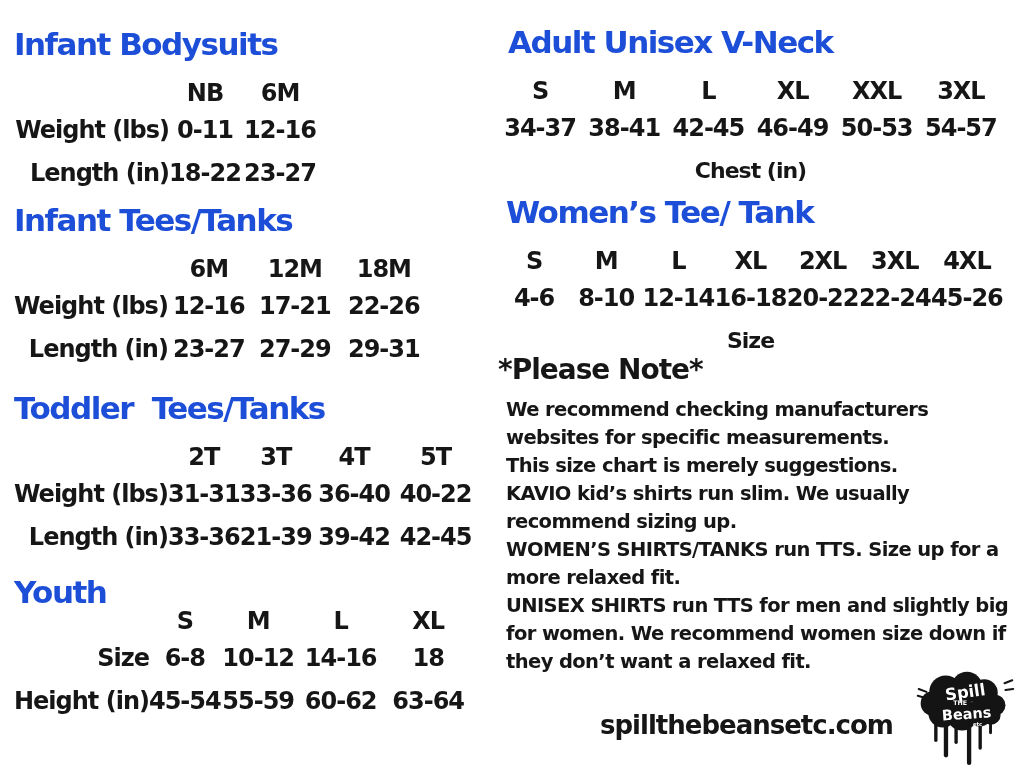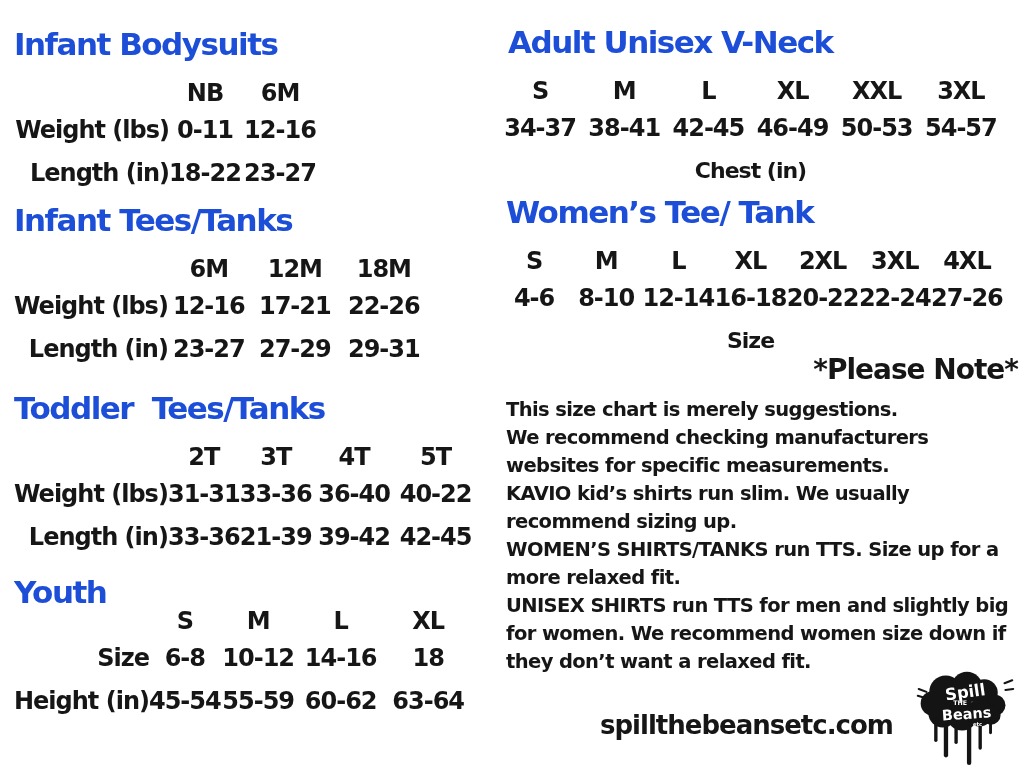"27-26" td { text: 27-26 -> 45-26 }
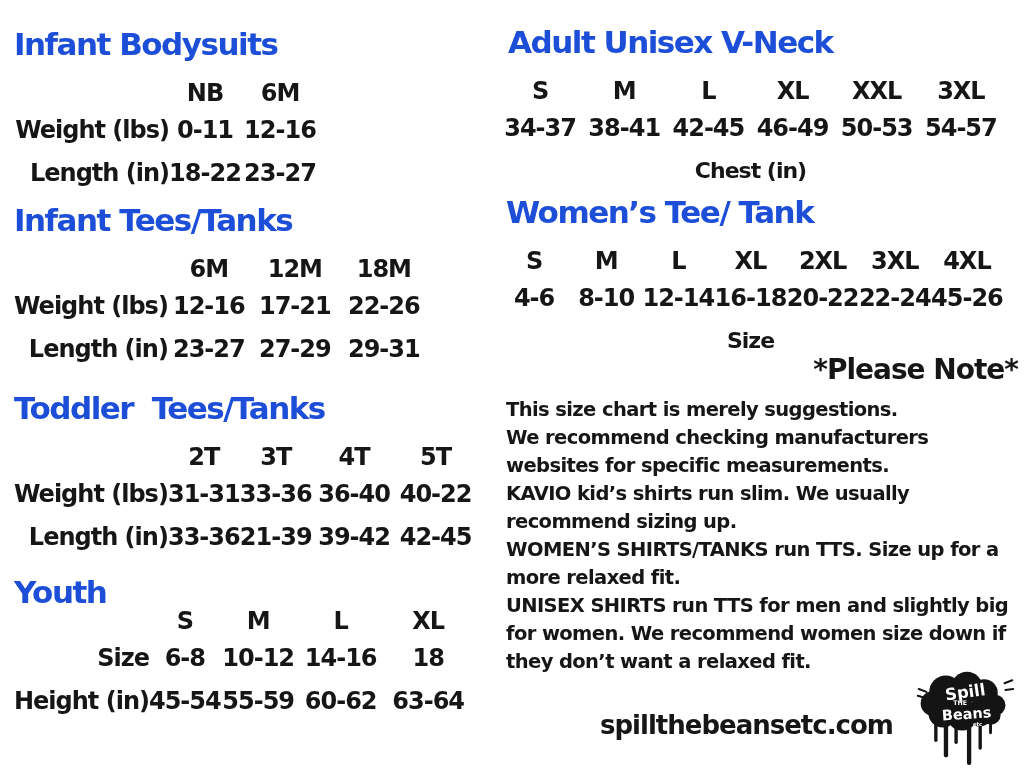"*Please Note*" .note-title { text-align: right -> none }
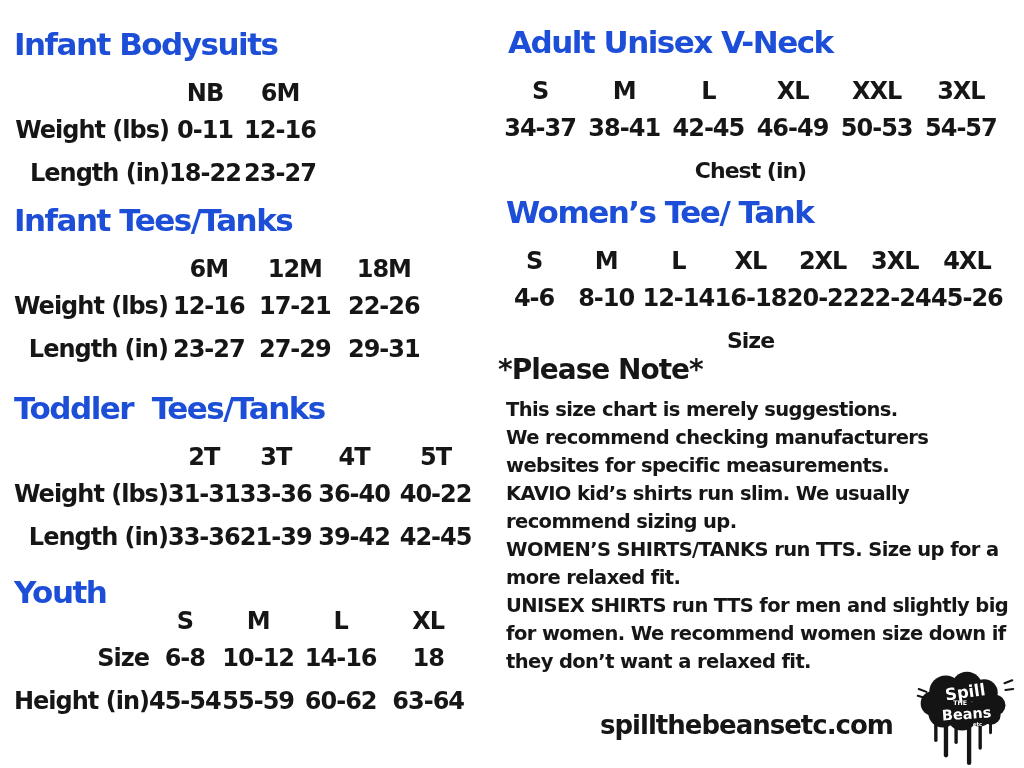"This size chart is merely" p { order: before "We recommend checking manufacturers" -> after "We recommend checking manufacturers" }
